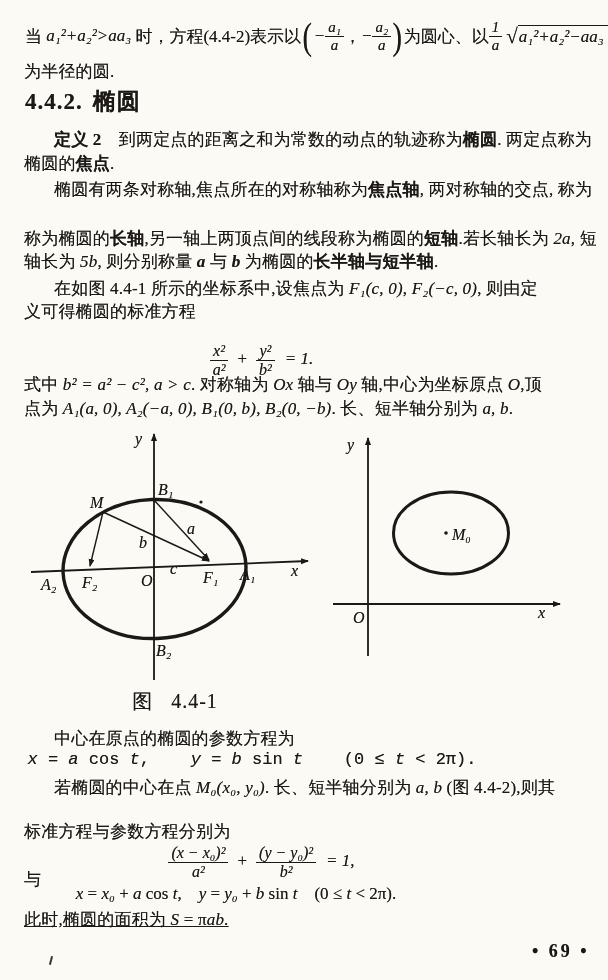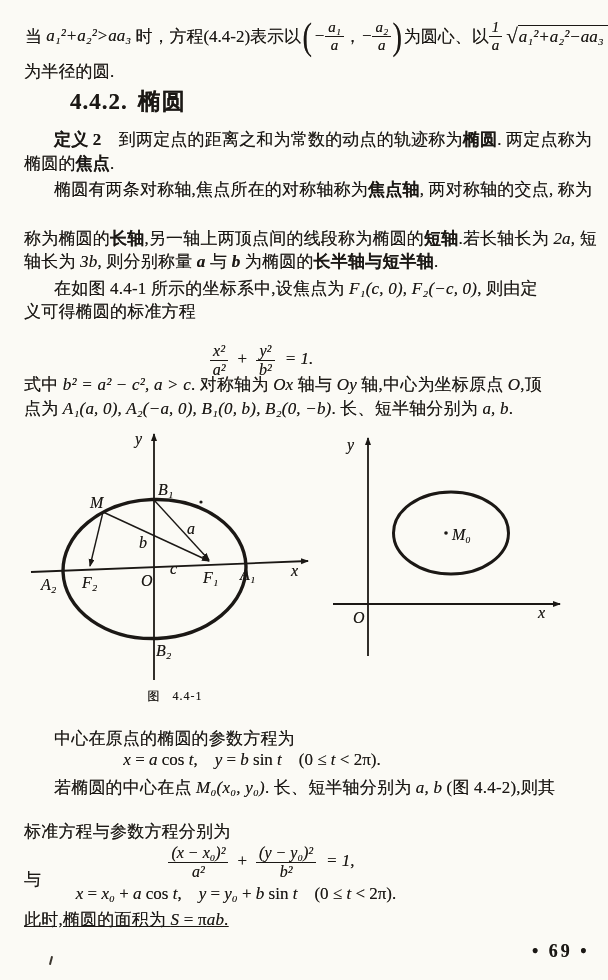"4.4.2." .heading .num { margin-left: 45px -> none }
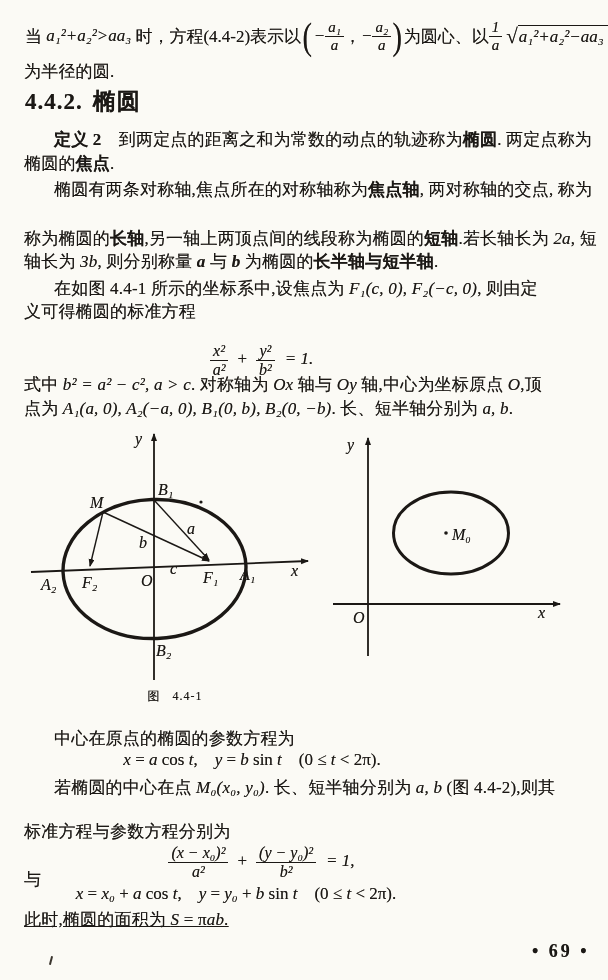"3b" span.i { text: 3b -> 5b }
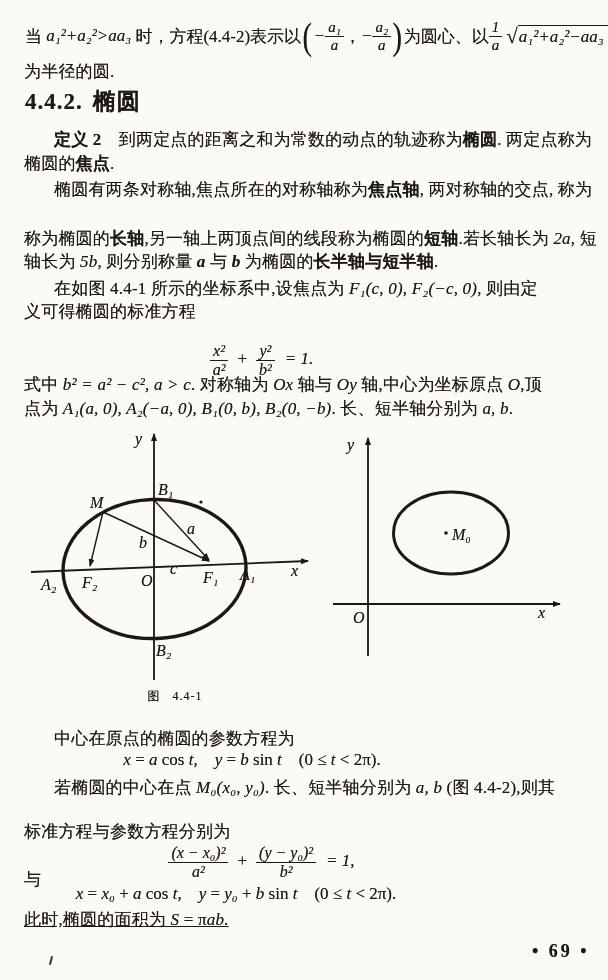"图 4.4-1" .cap { font-size: 12px -> 20px }
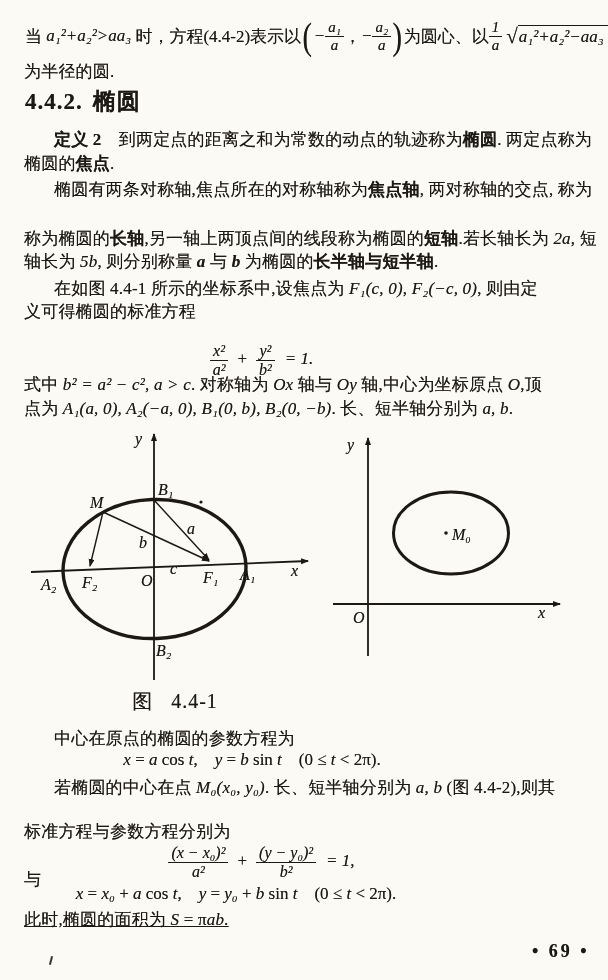"x = a cos t," div.eq { font-family: none -> Liberation Mono, monospace }
